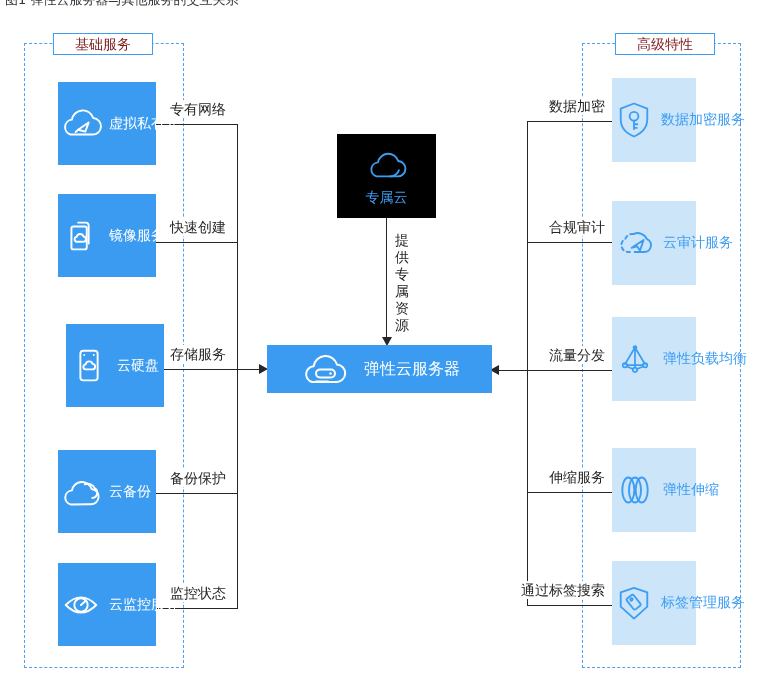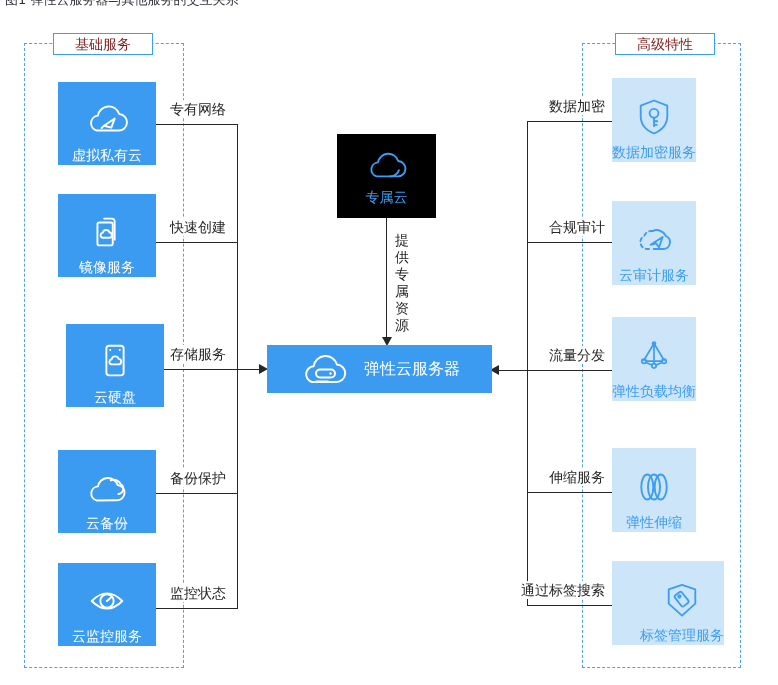"虚拟私有云" .svc { flex-direction: column -> row; justify-content: flex-end -> flex-start }
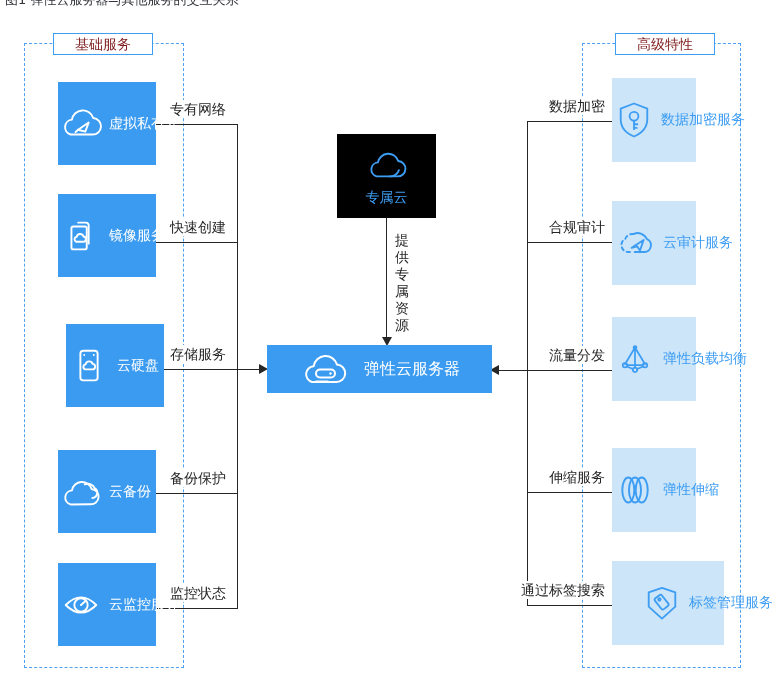"标签管理服务" div.svc { padding-left: 28px -> none }
